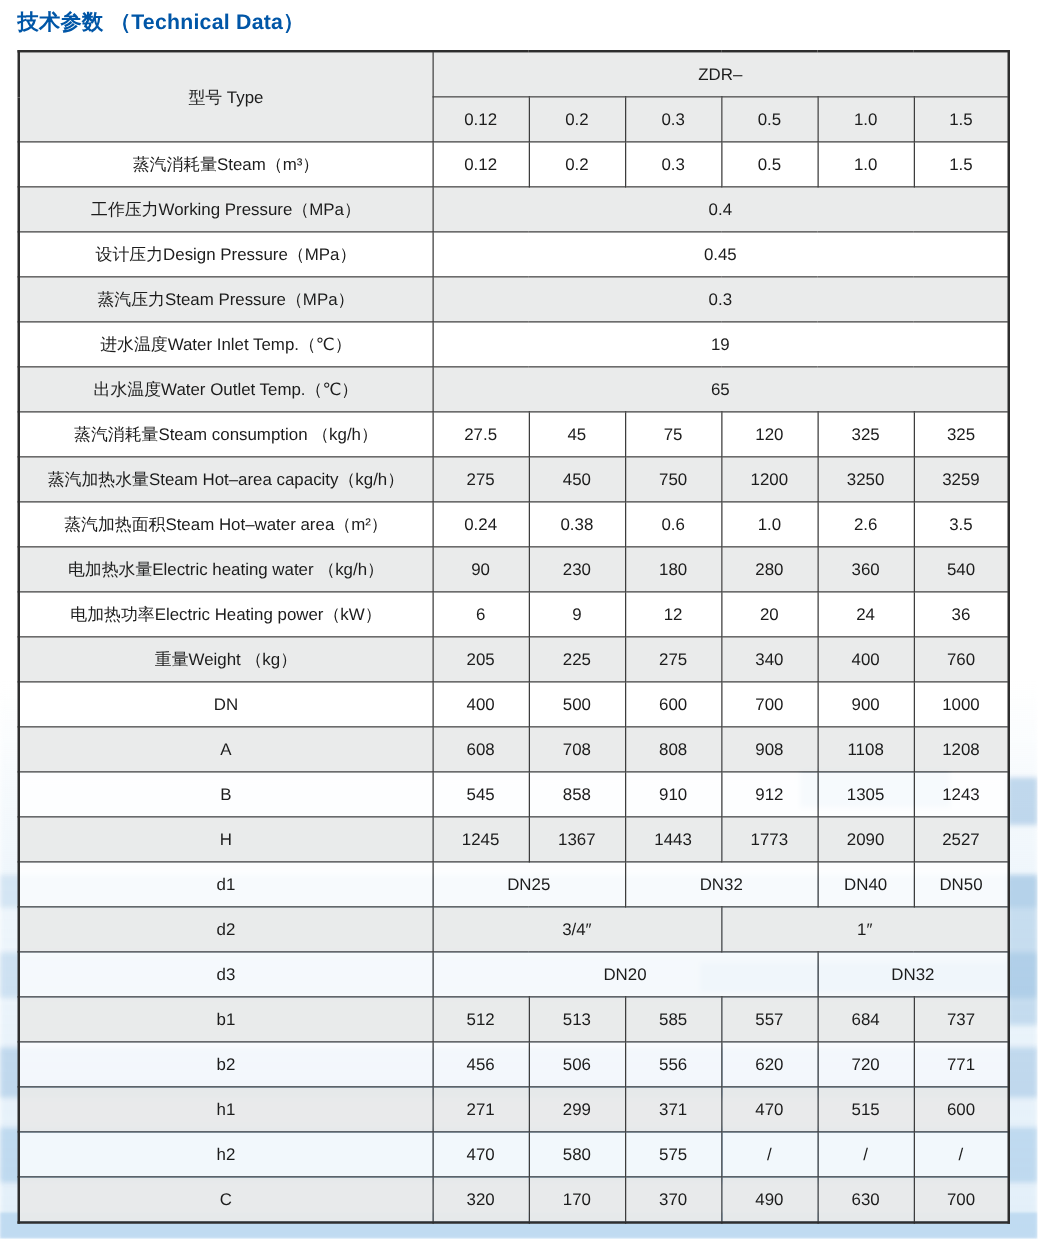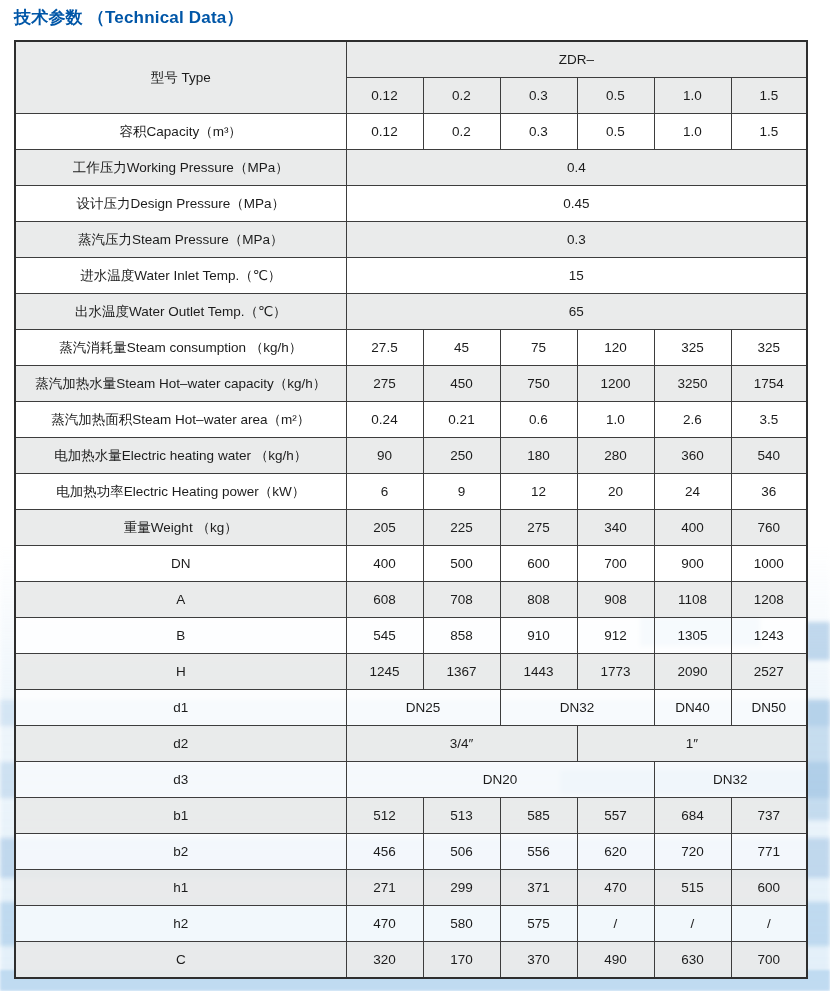"容积Capacity（m³）" td.label-left { text: 容积Capacity -> 蒸汽消耗量Steam }
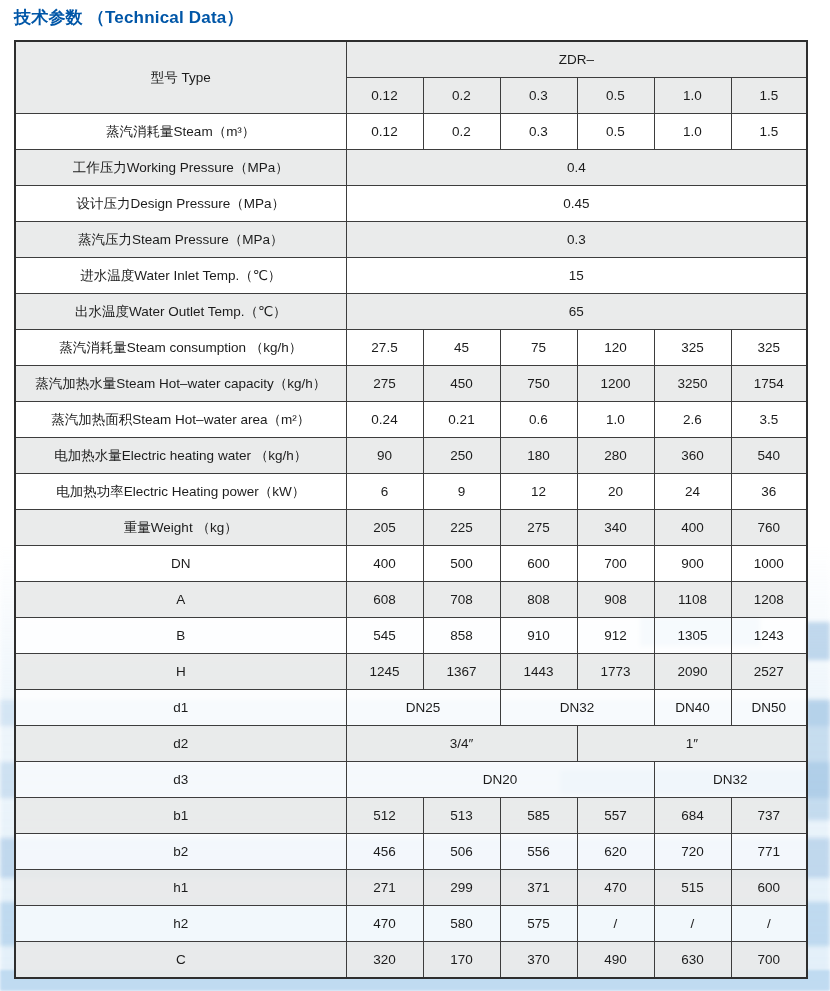"15" td { text: 15 -> 19 }
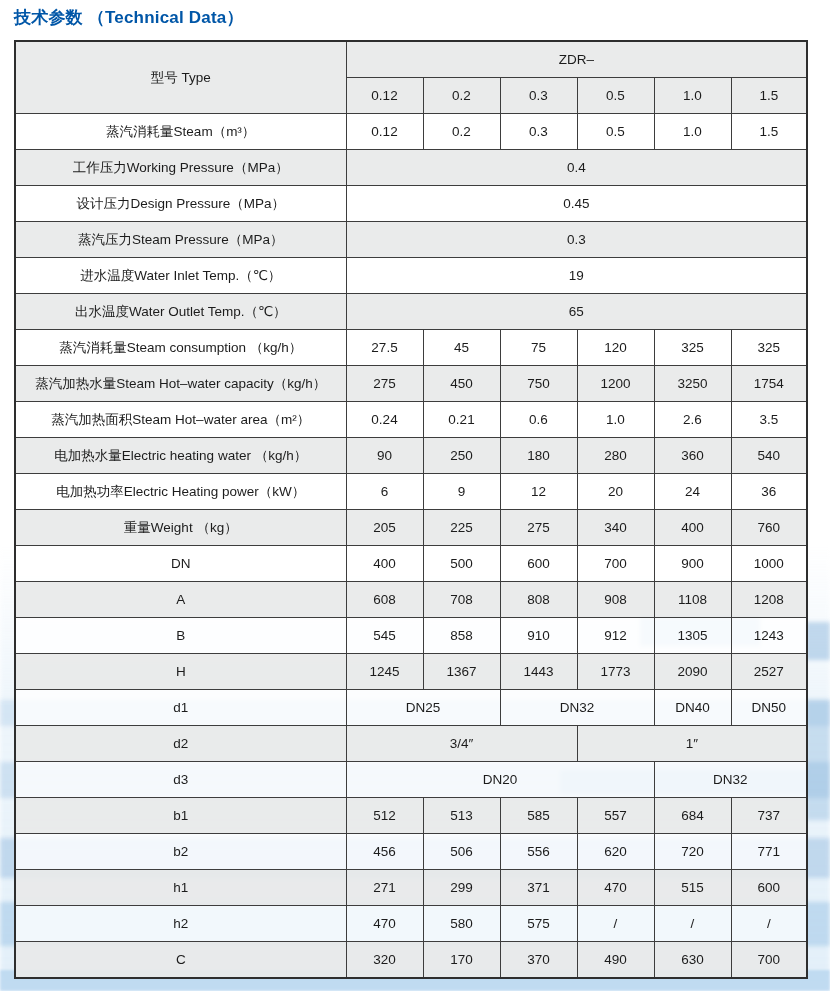"蒸汽加热水量Steam Hot–water capacity（kg/h）" td.label-left { text: water -> area }
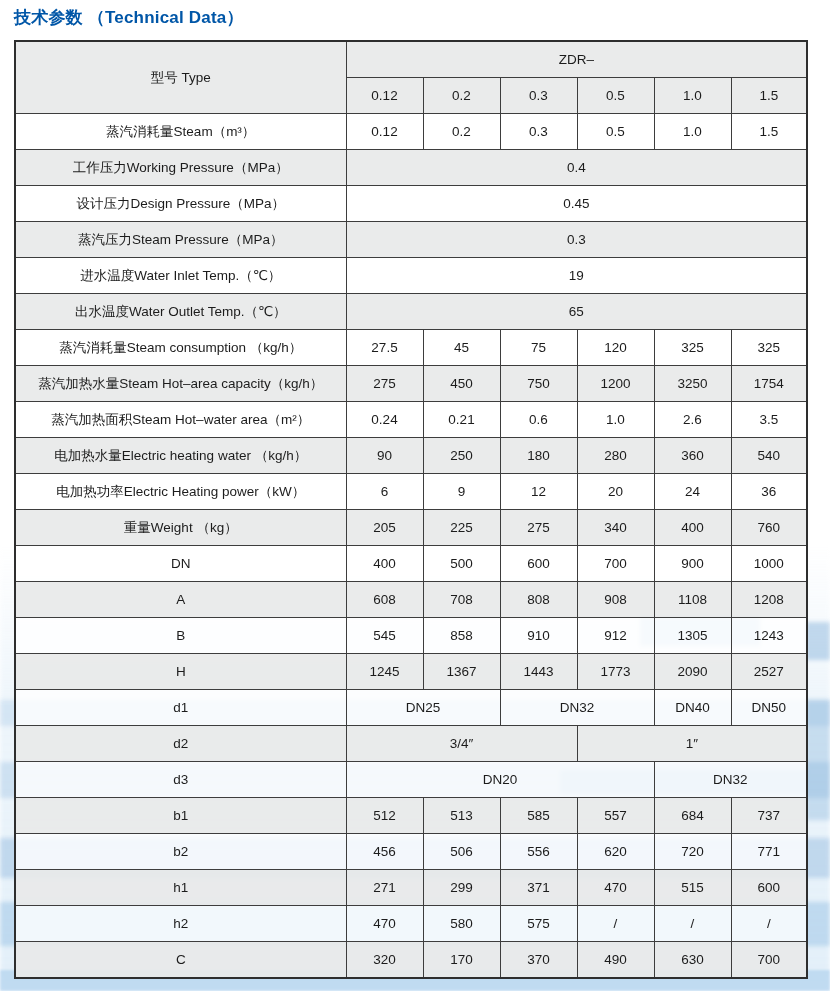"1754" td { text: 1754 -> 3259 }
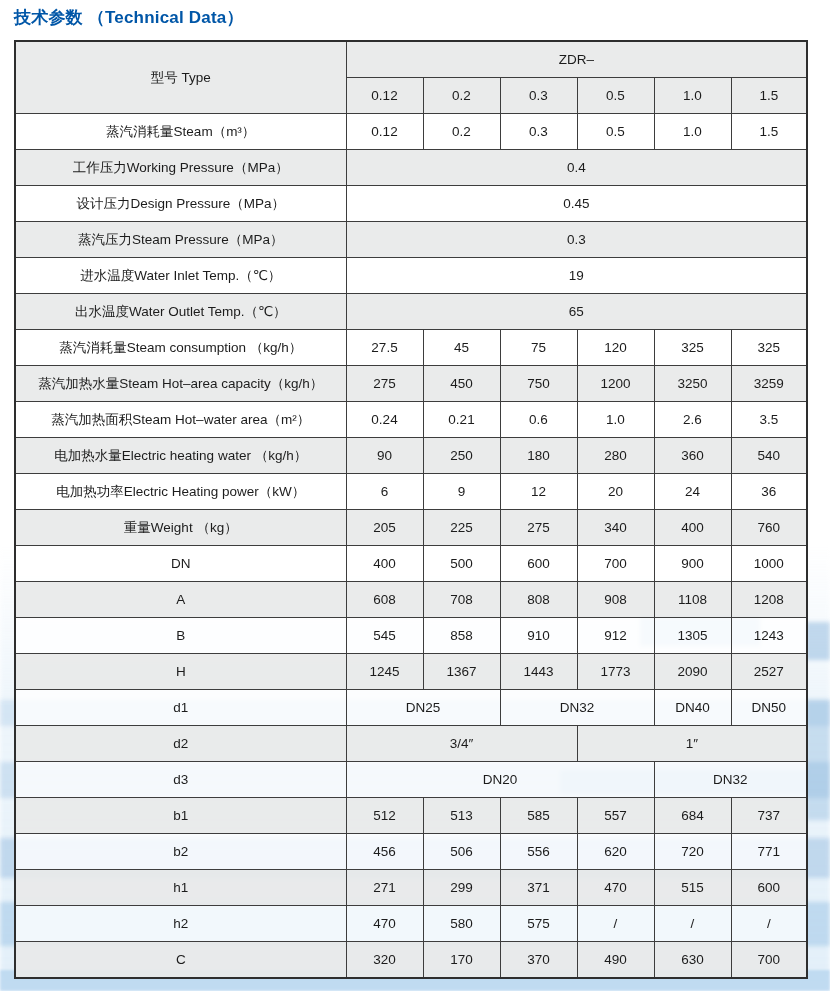"0.21" td { text: 0.21 -> 0.38 }
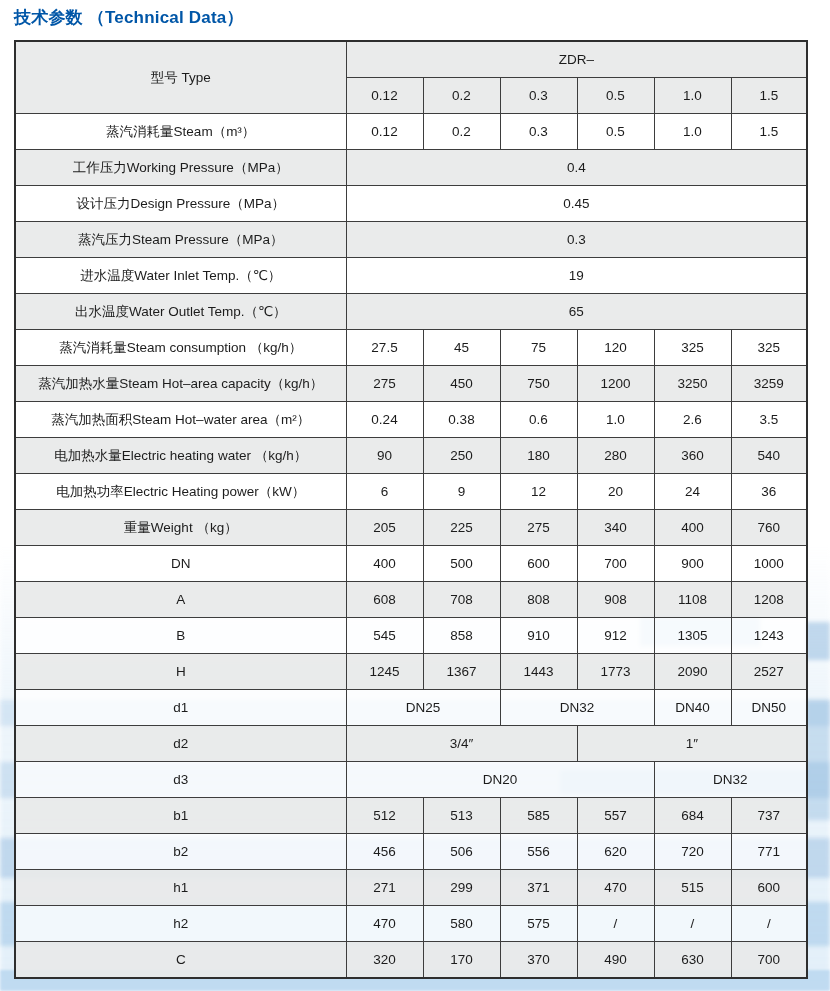"250" td { text: 250 -> 230 }
